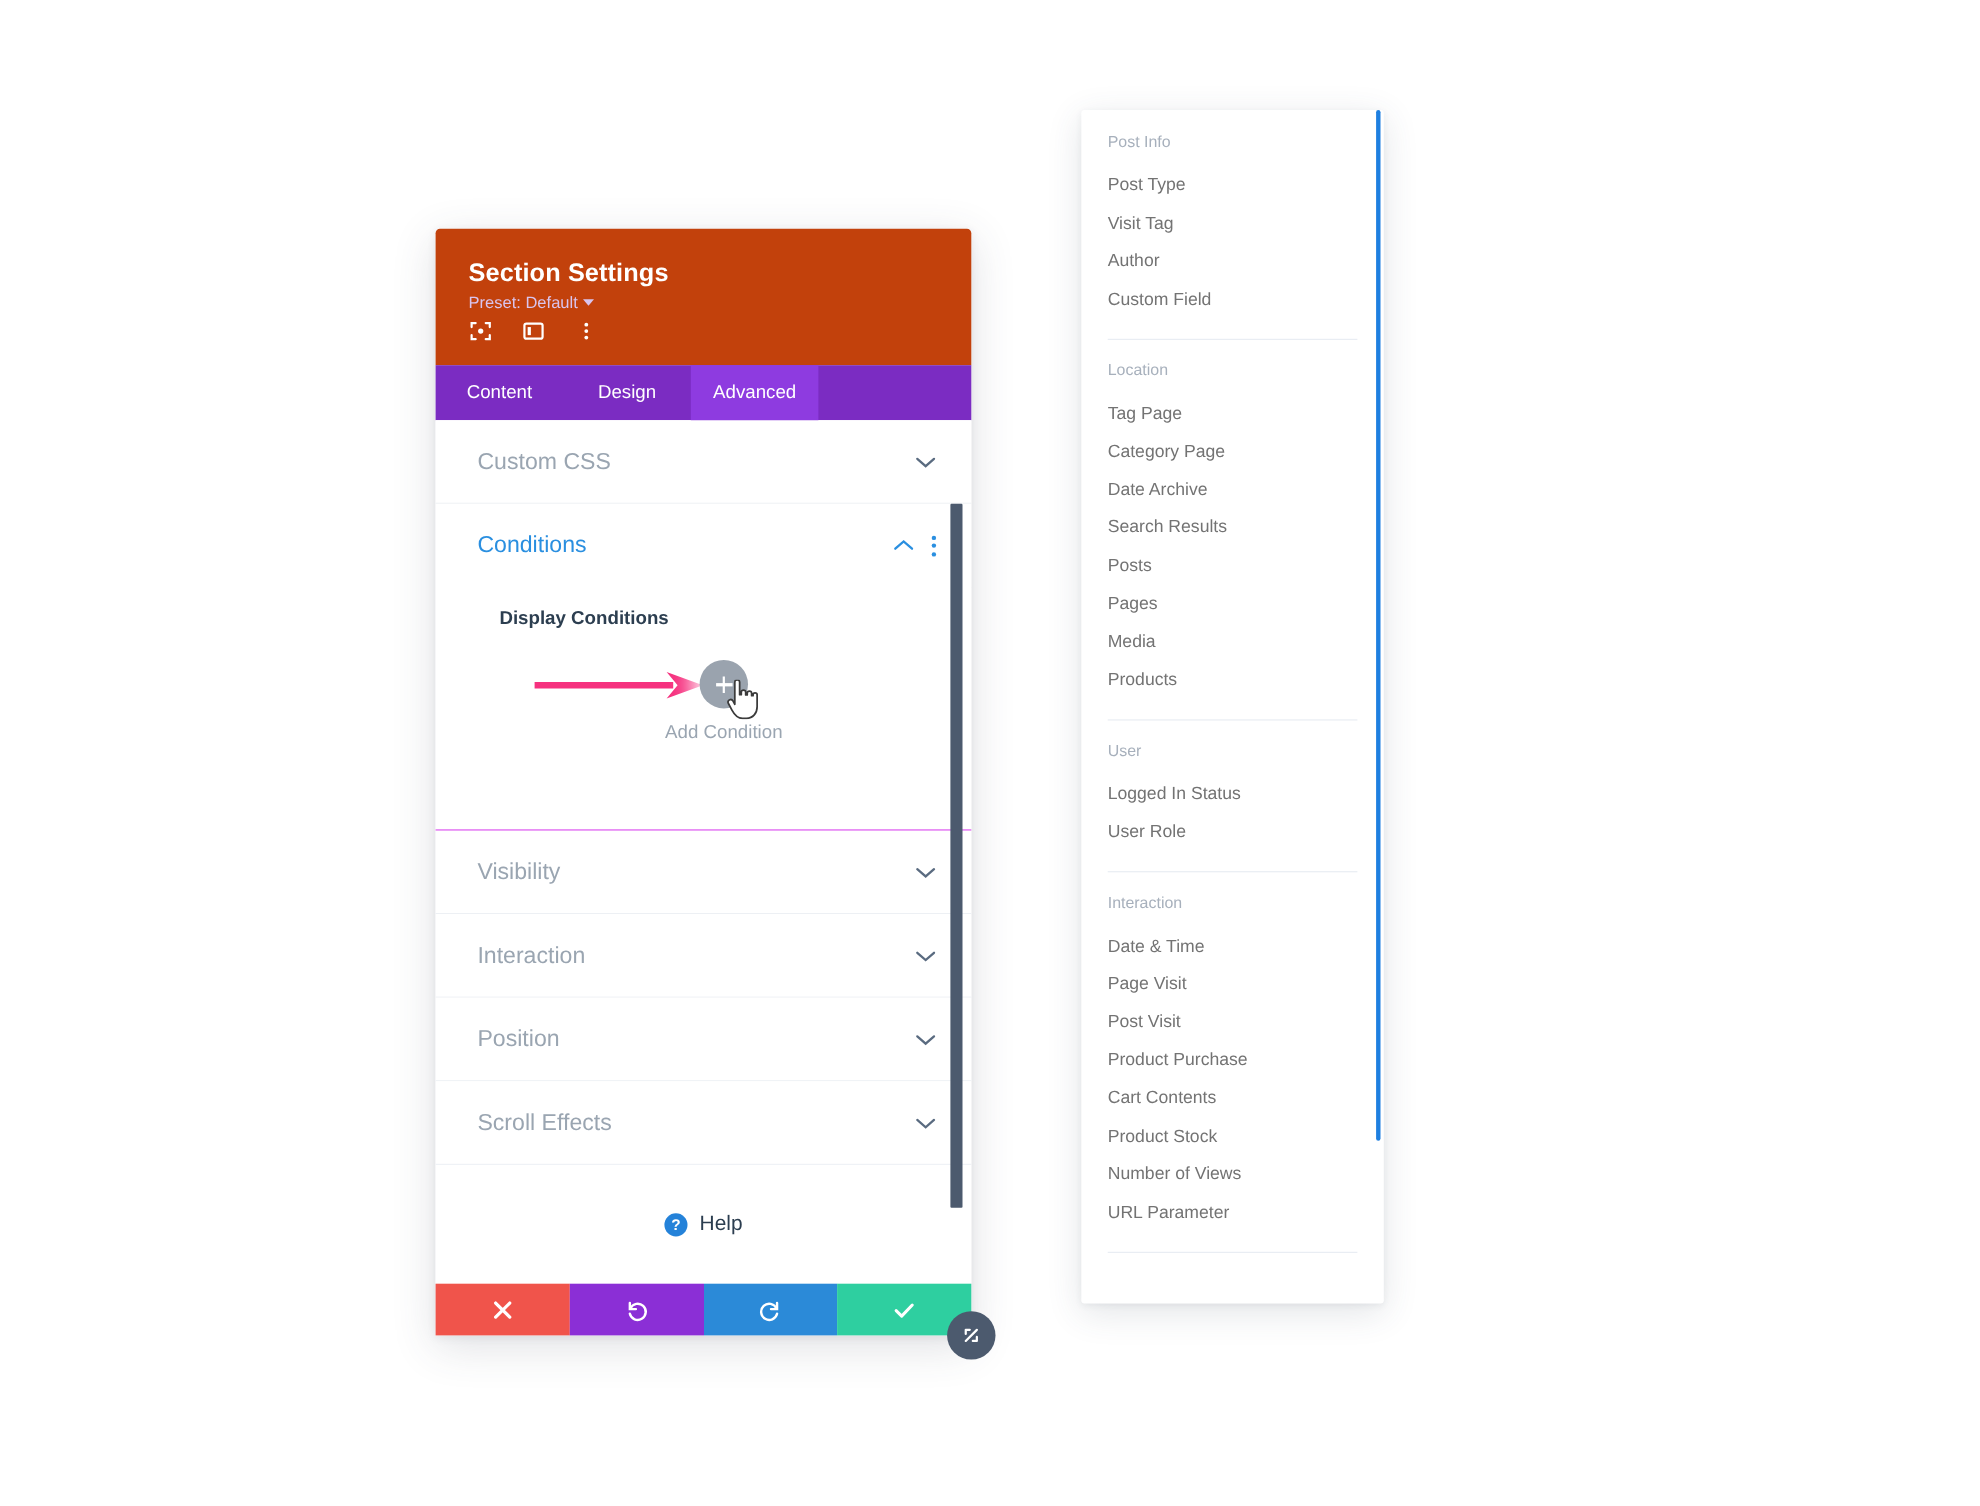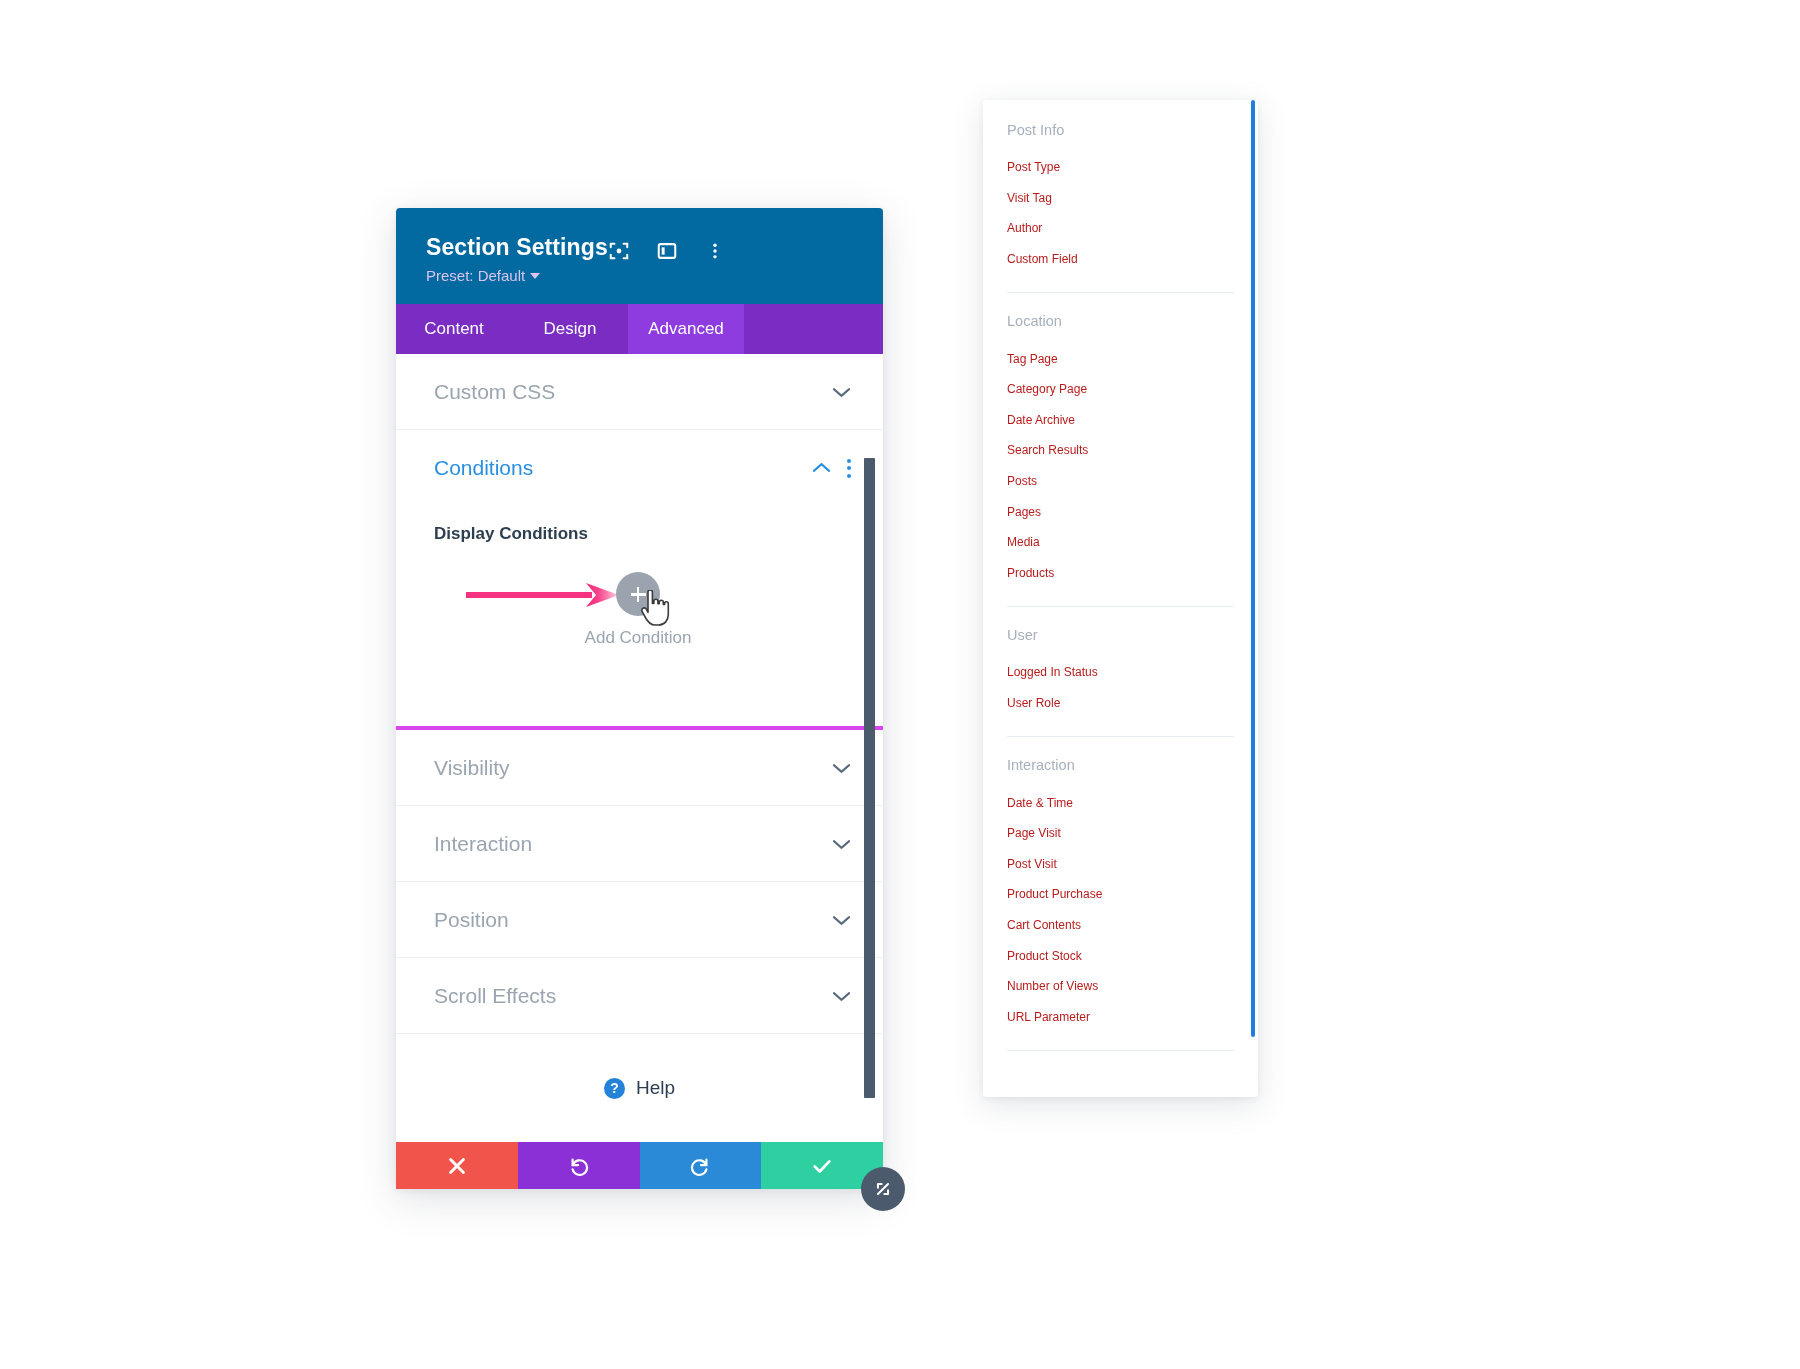"Post Type" .dd-item { color: #b91c1c -> #737373; font-size: 12px -> 16px }
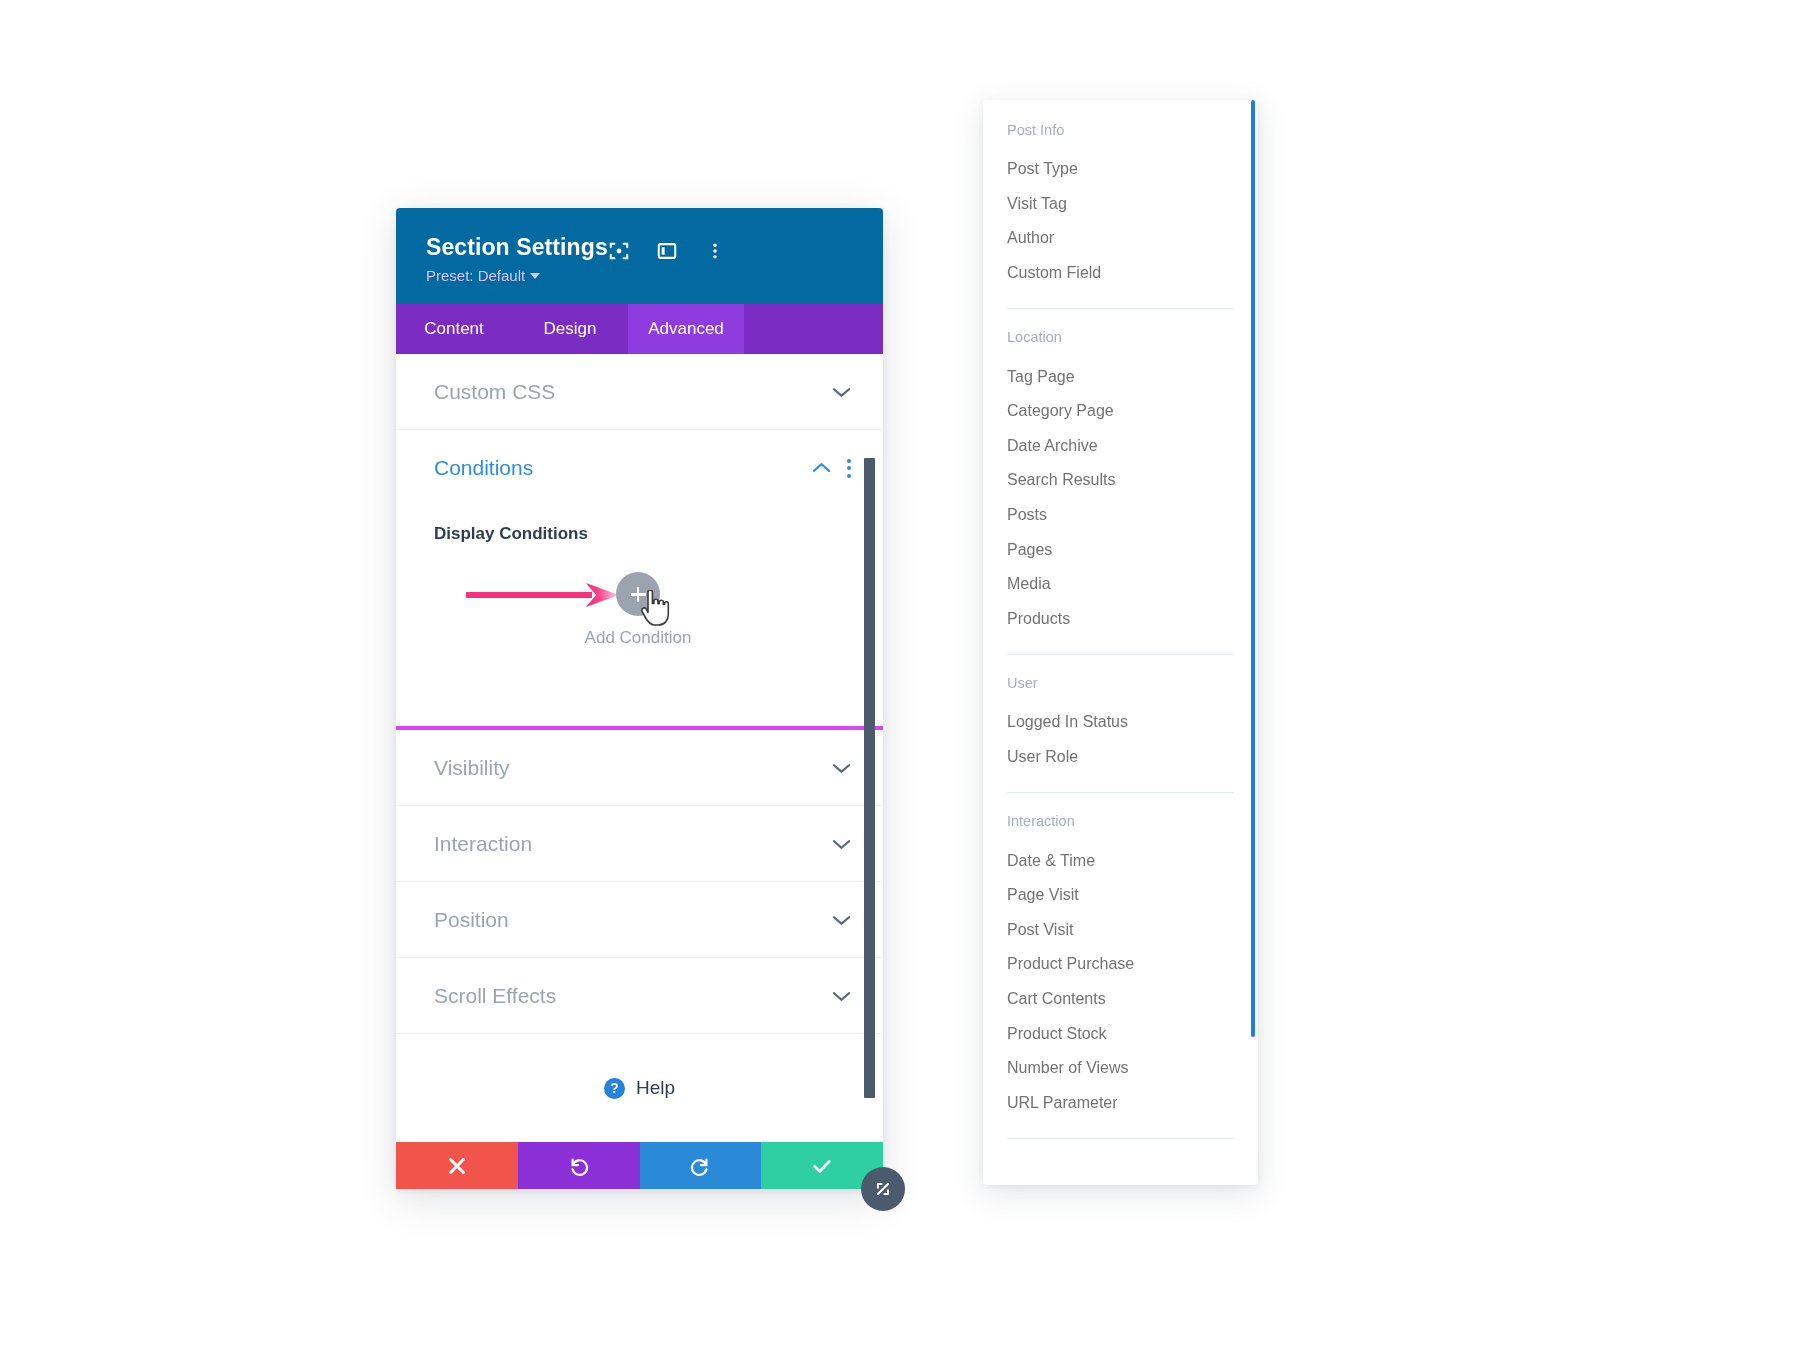"Section Settings" .modal-header { background: #0369a1 -> #c2410c; flex-direction: none -> column; justify-content: flex-start -> space-between }
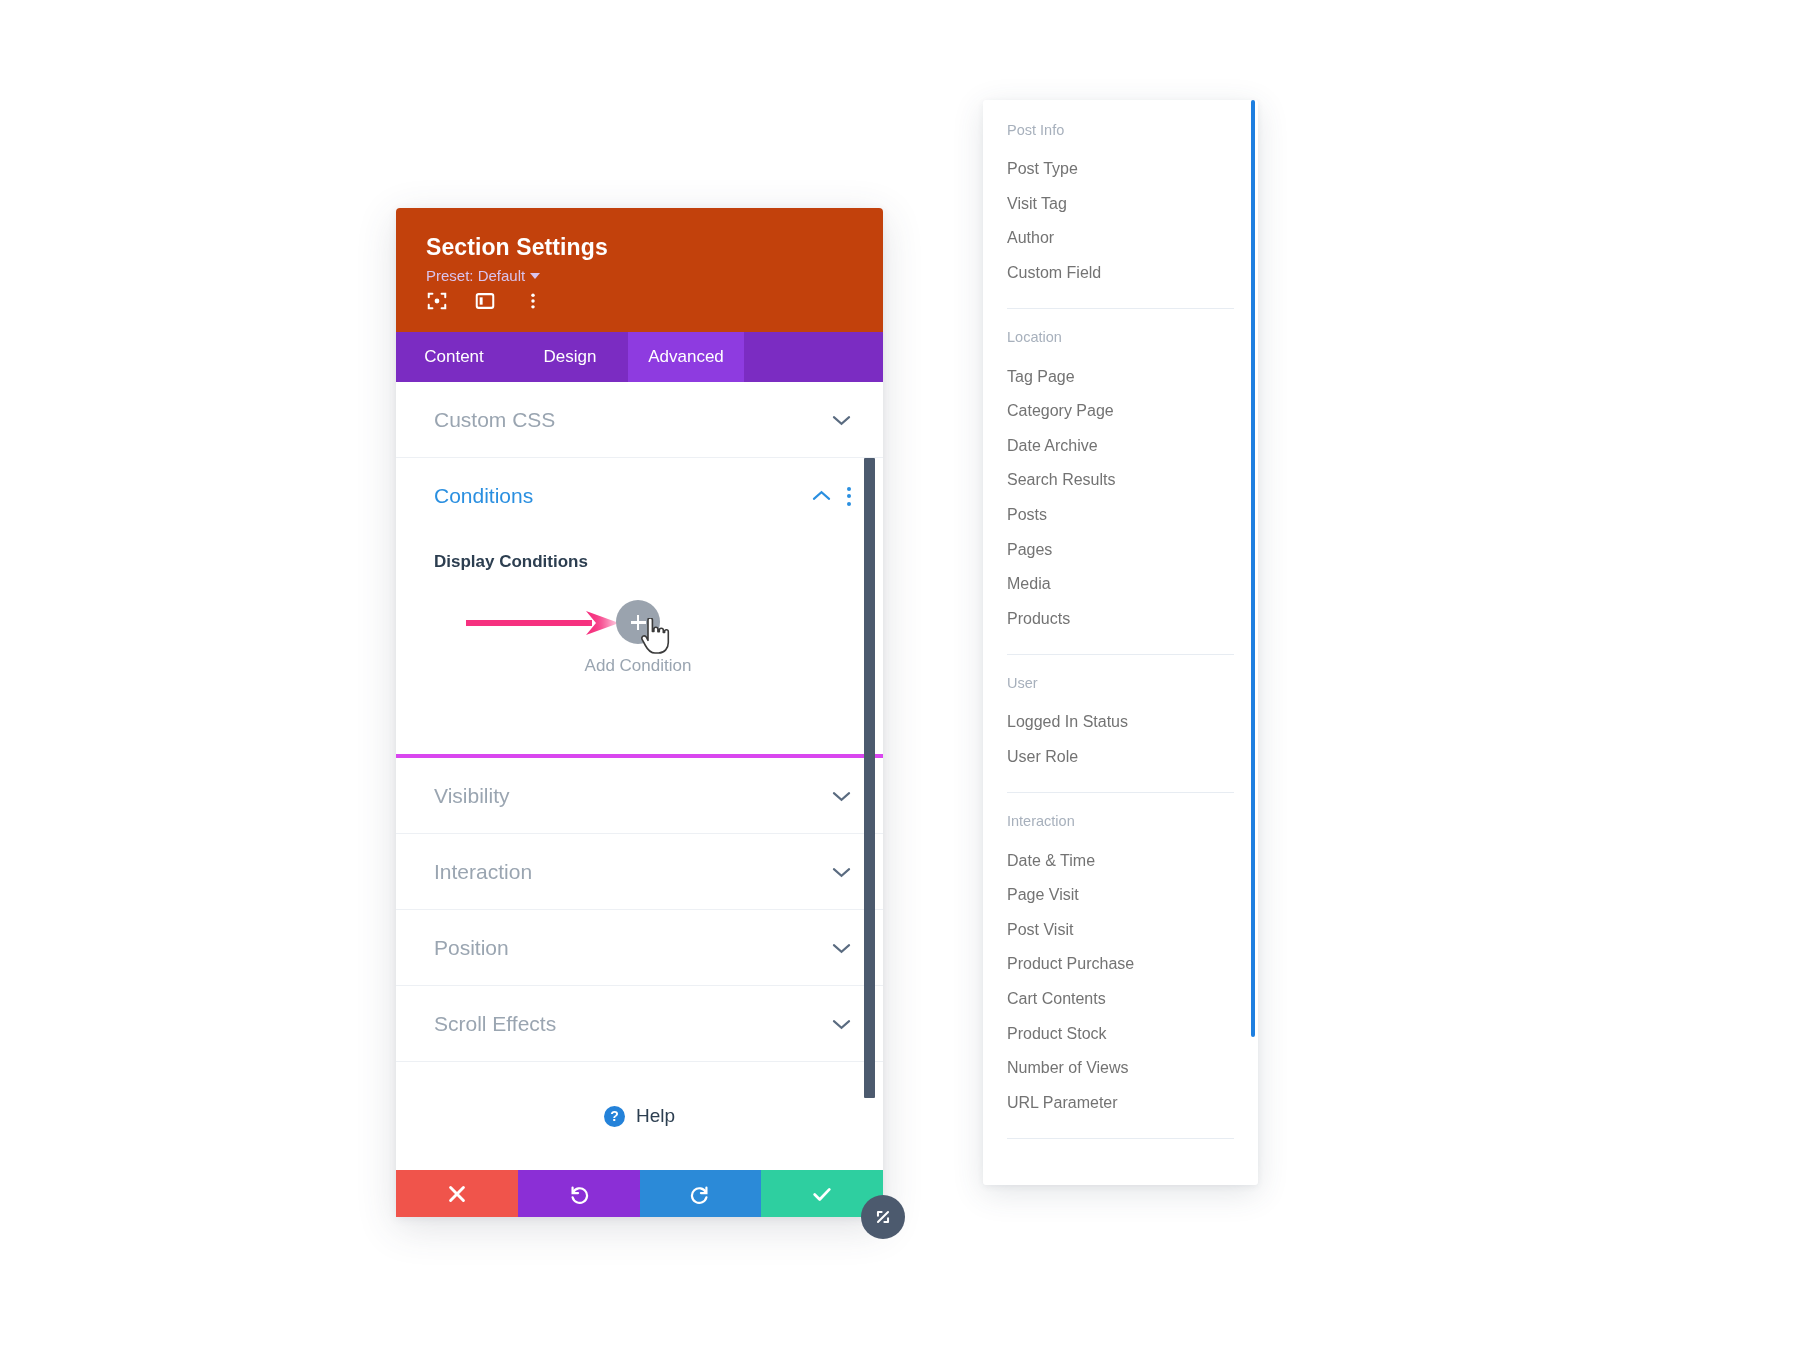"Display Conditions" .conditions-body { border-bottom: 4px solid #d946ef -> 1px solid #d946ef; padding: 18px 38px 46px 38px -> 18px 38px 46px 58px }
